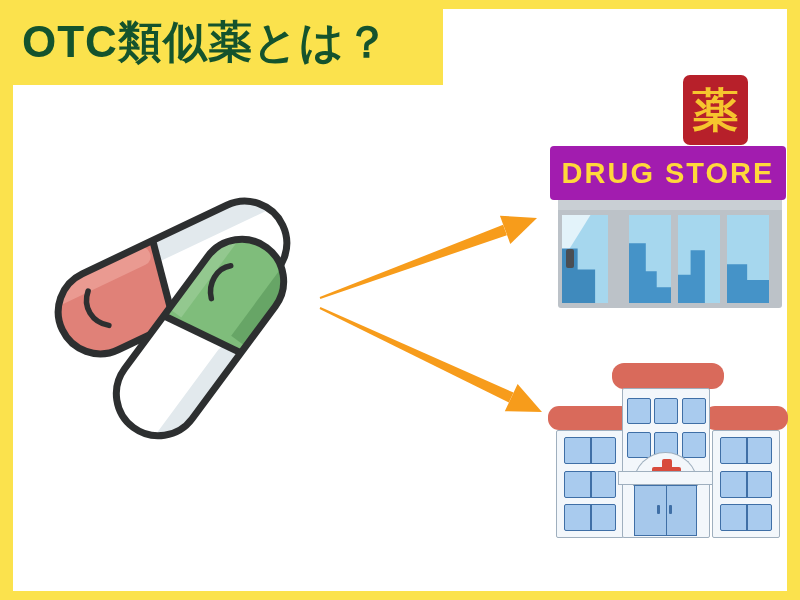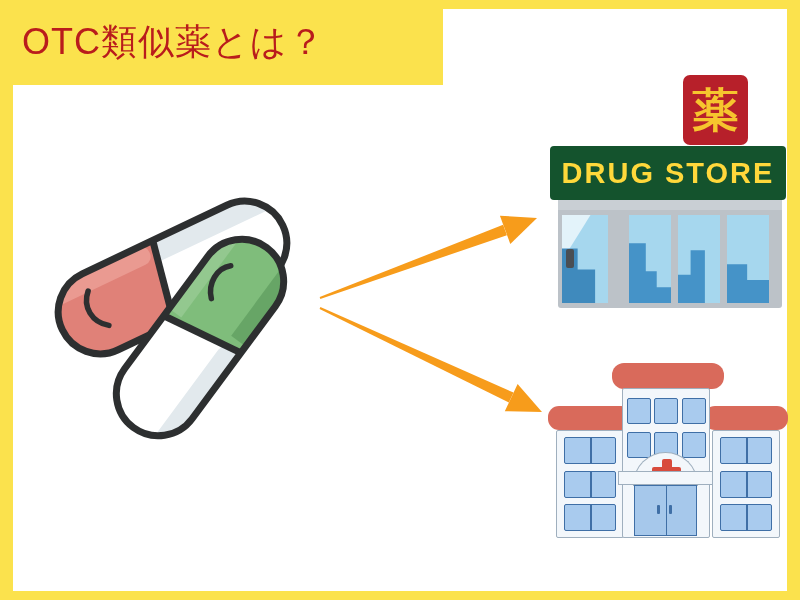"OTC類似薬とは？" #title-text { color: #b91c1c -> #14532d; font-size: 36px -> 44px; font-weight: 400 -> 700 }
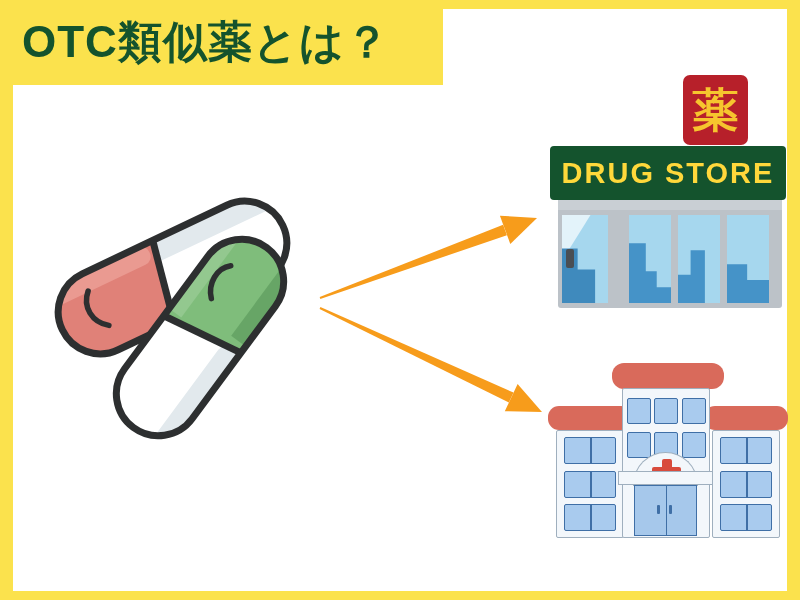"DRUG STORE" div.abs { background-color: #14532d -> #a21caf }
